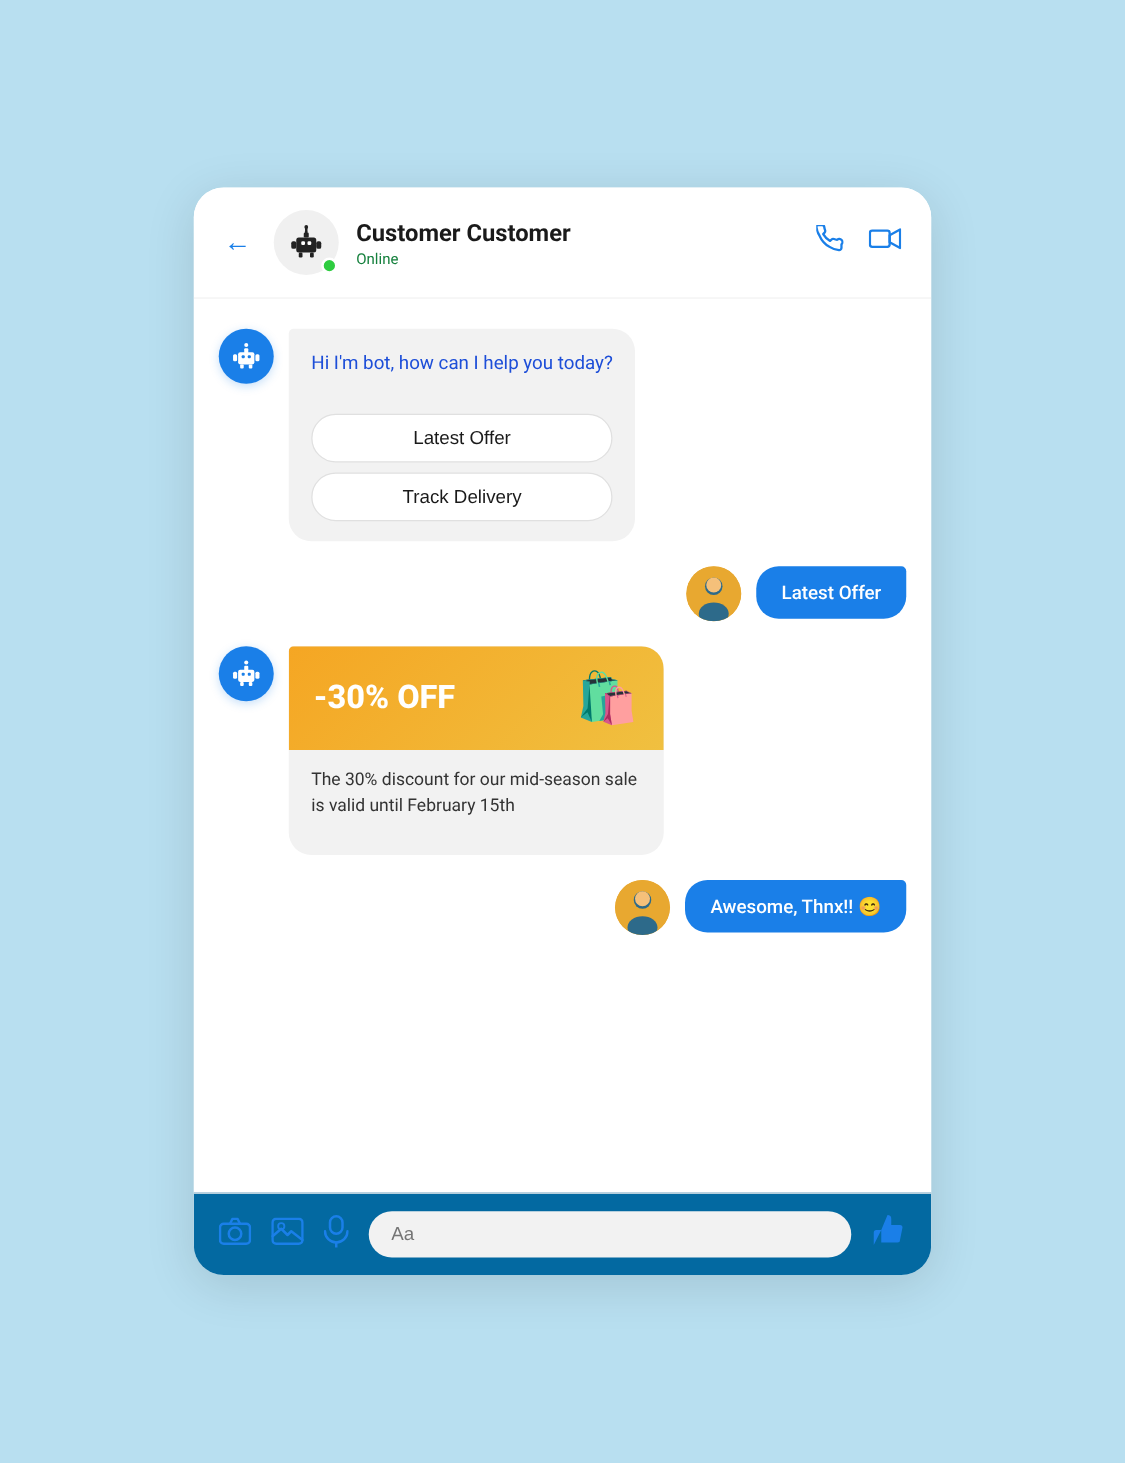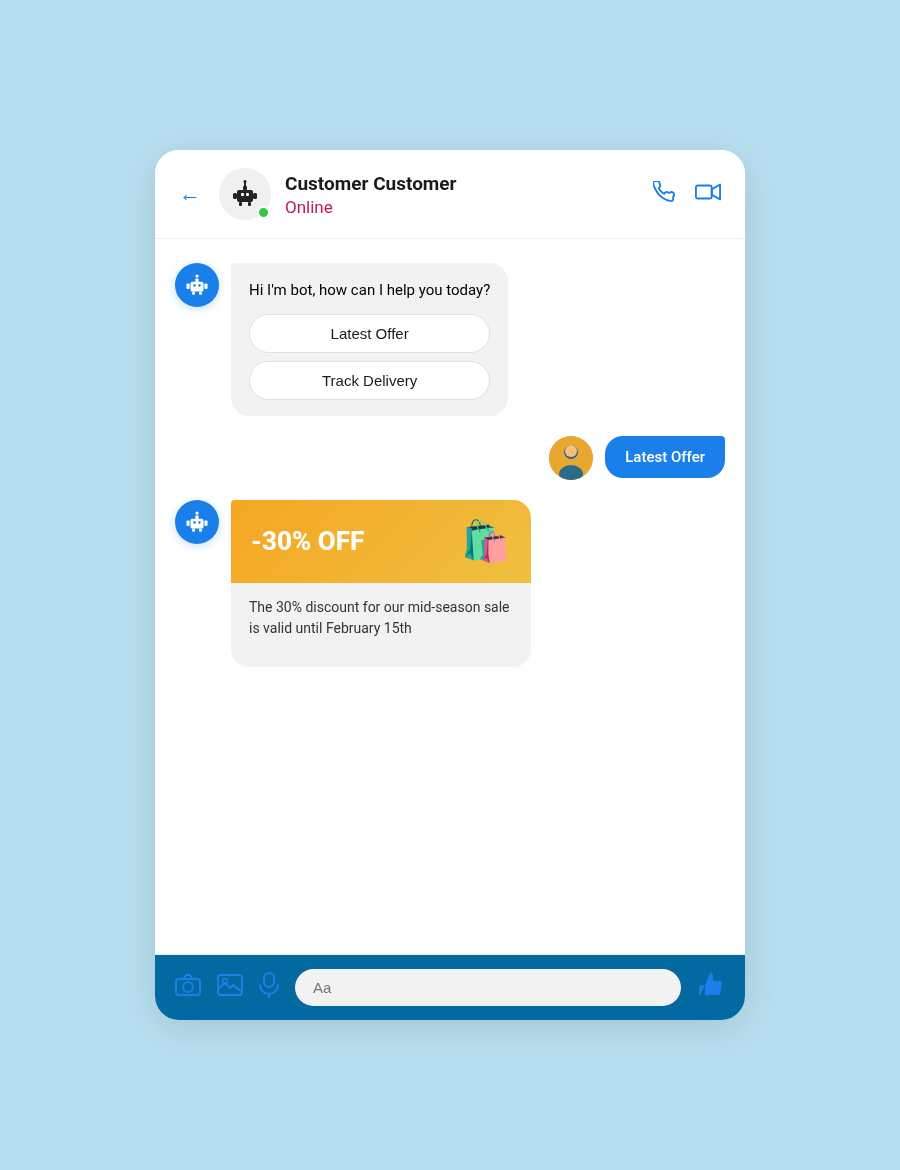"Online" .header-status { color: #be185d -> #15803d; font-size: 17px -> 12px }
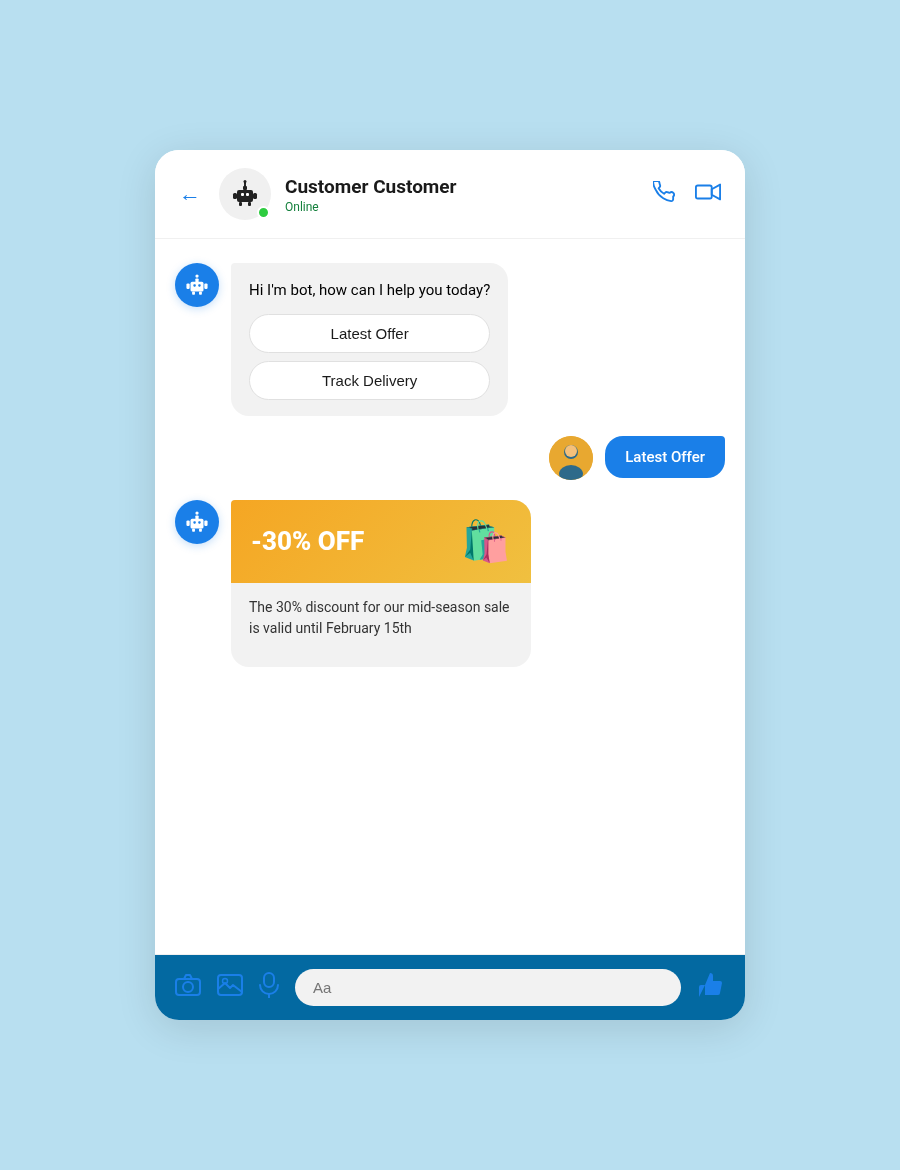"Hi I'm bot, how can" .bot-bubble-text { color: #000000 -> #1d4ed8; margin-bottom: 12px -> 29px }
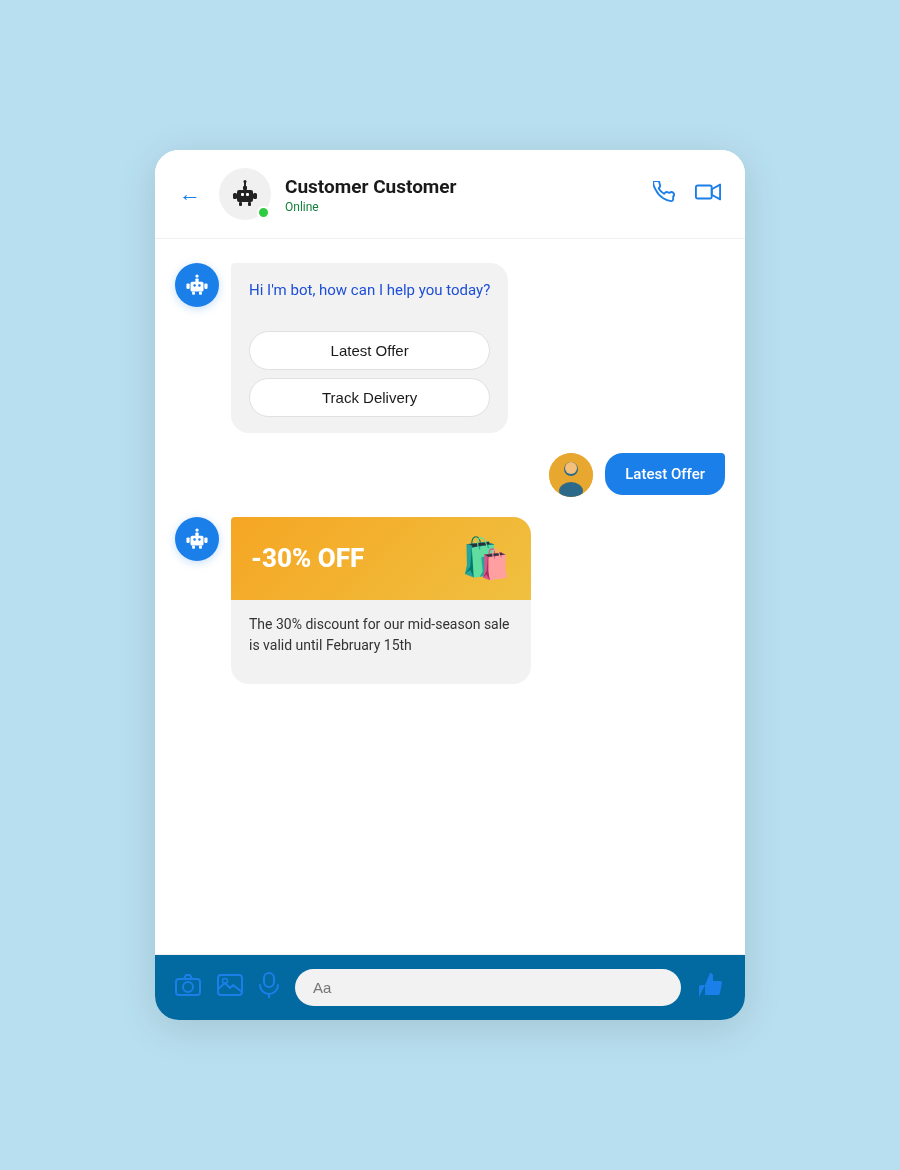"Awesome, Thnx!! 😊" div.msg-row { html: none -> <div> <div>Awesome, Thnx!! 😊</div> <div> <svg> <circle></circle> <circle></circle> <ellipse></ellipse> <circle></circle> </svg> </div> </div> }
